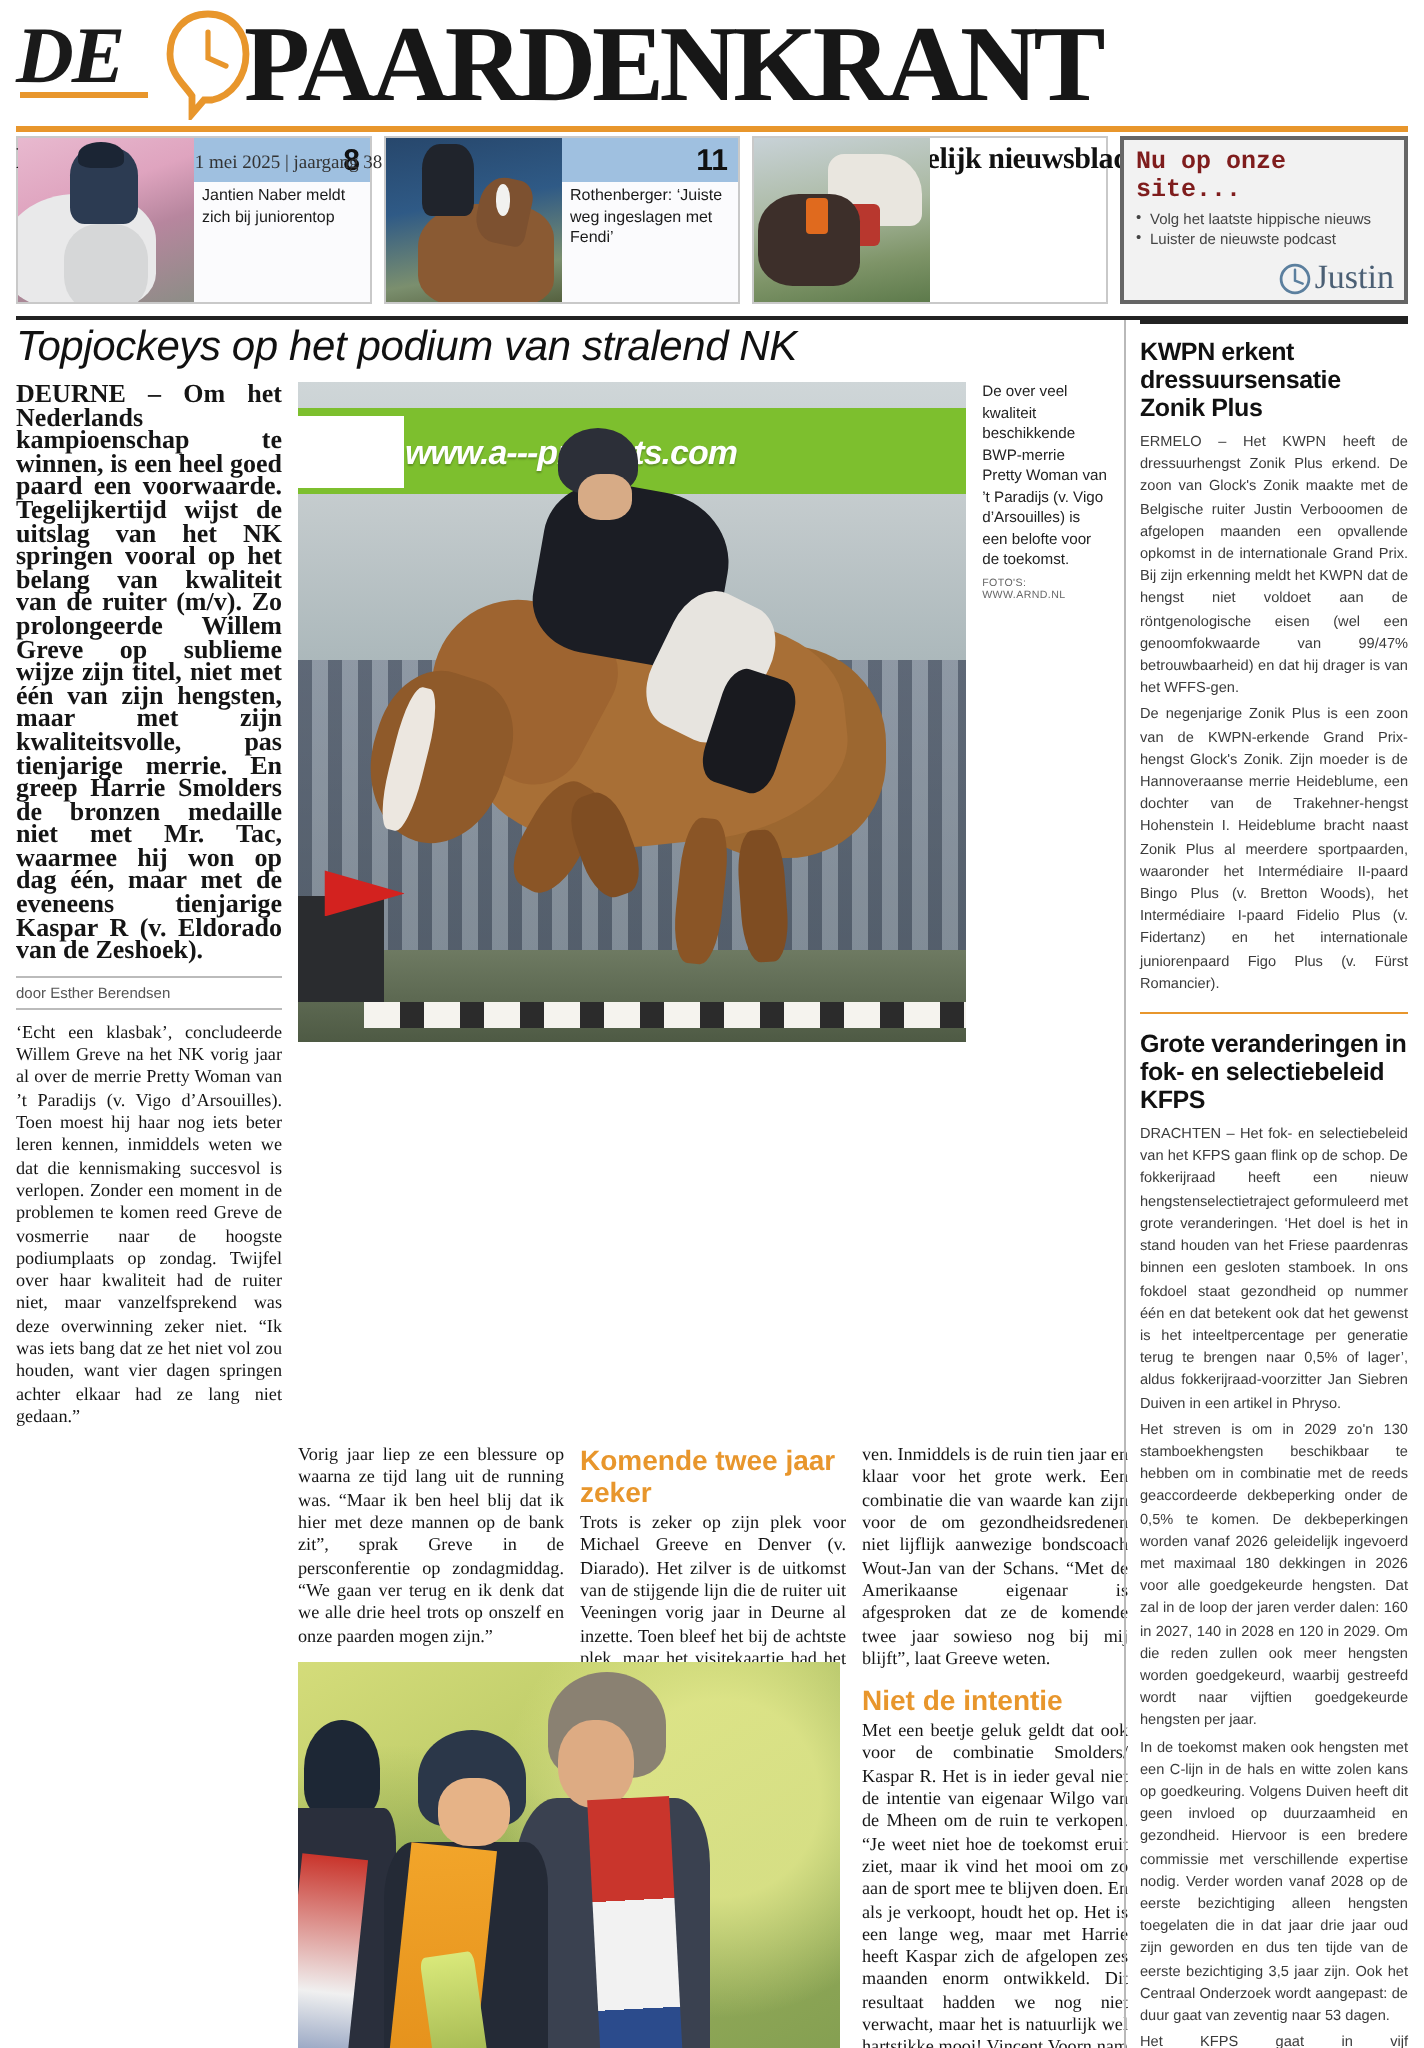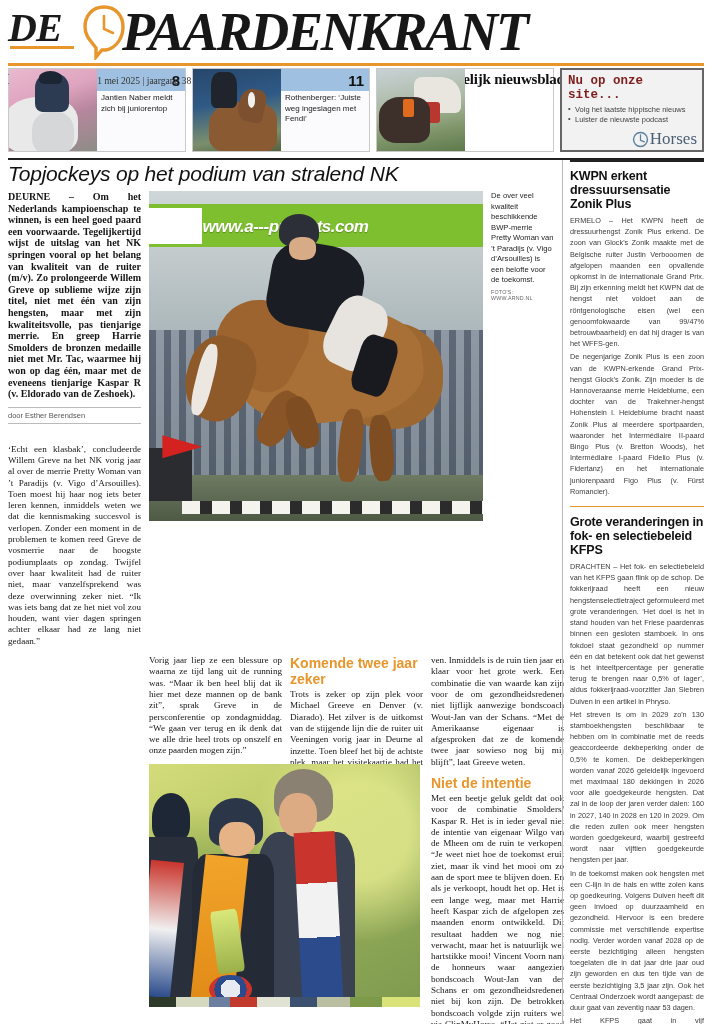"PAARDENKRANT" .logo-main { font-style: italic -> none }
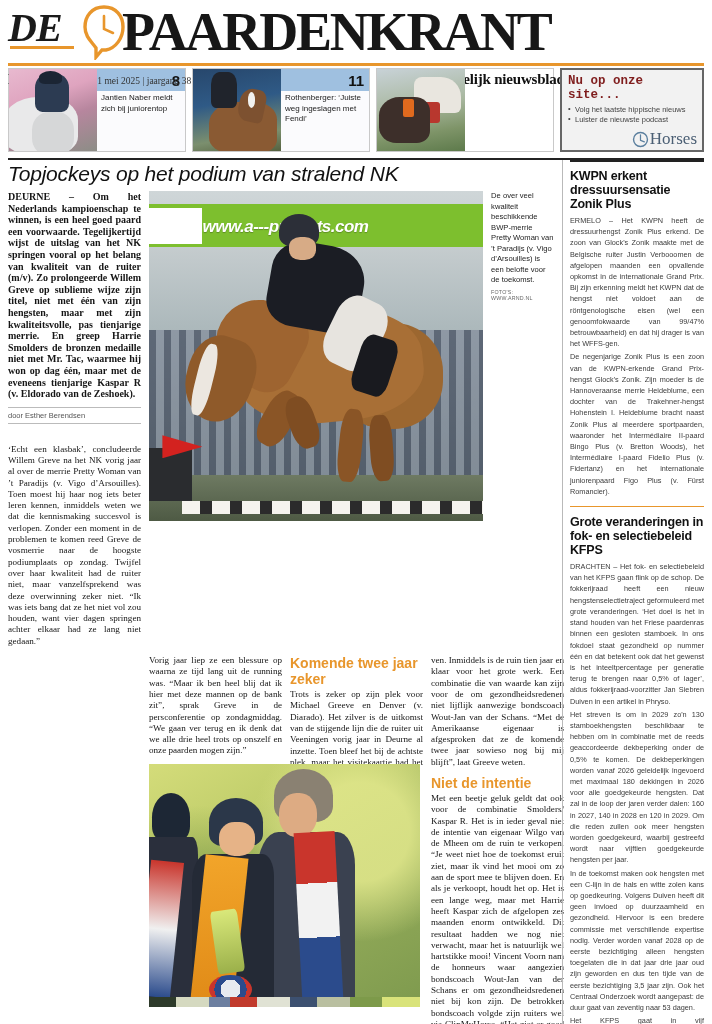"Horses" span.horses-word { text: Horses -> Justin }
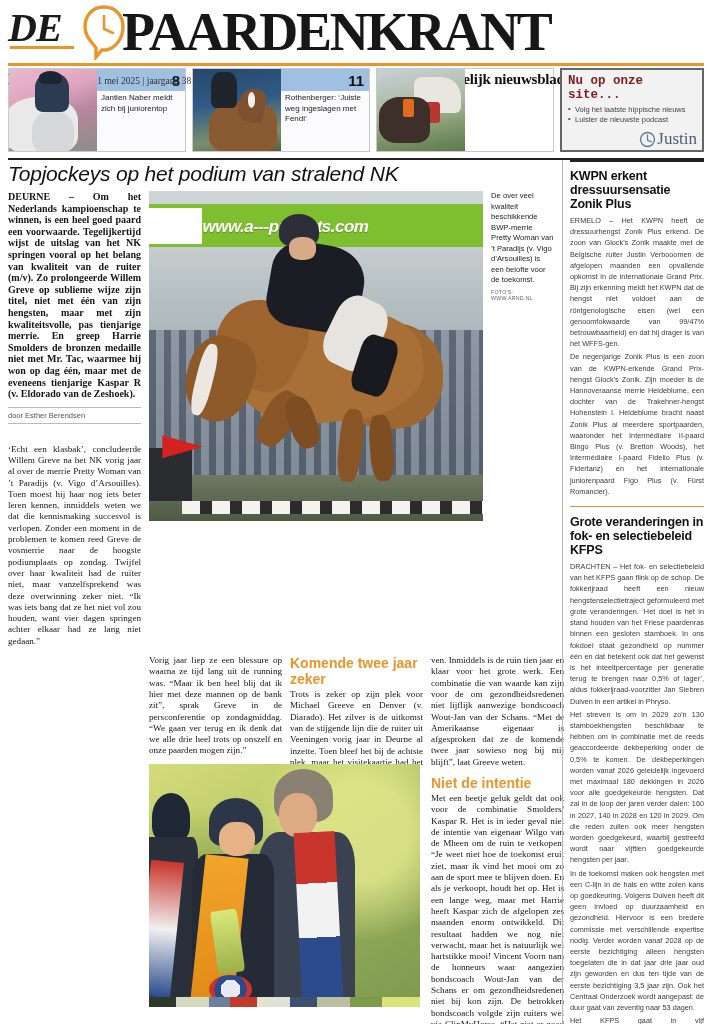"DEURNE – Om het Nederlands" .bodytext.lead { font-size: 10px -> 13px }
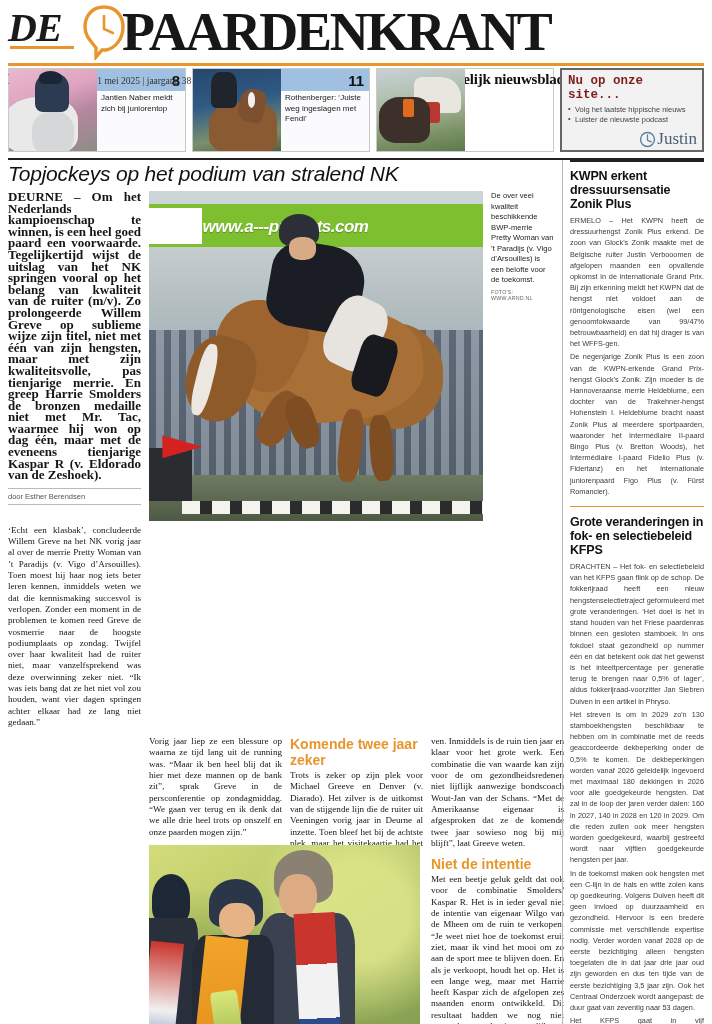"door Esther Berendsen" .byline { margin-bottom: 20px -> 6px }
